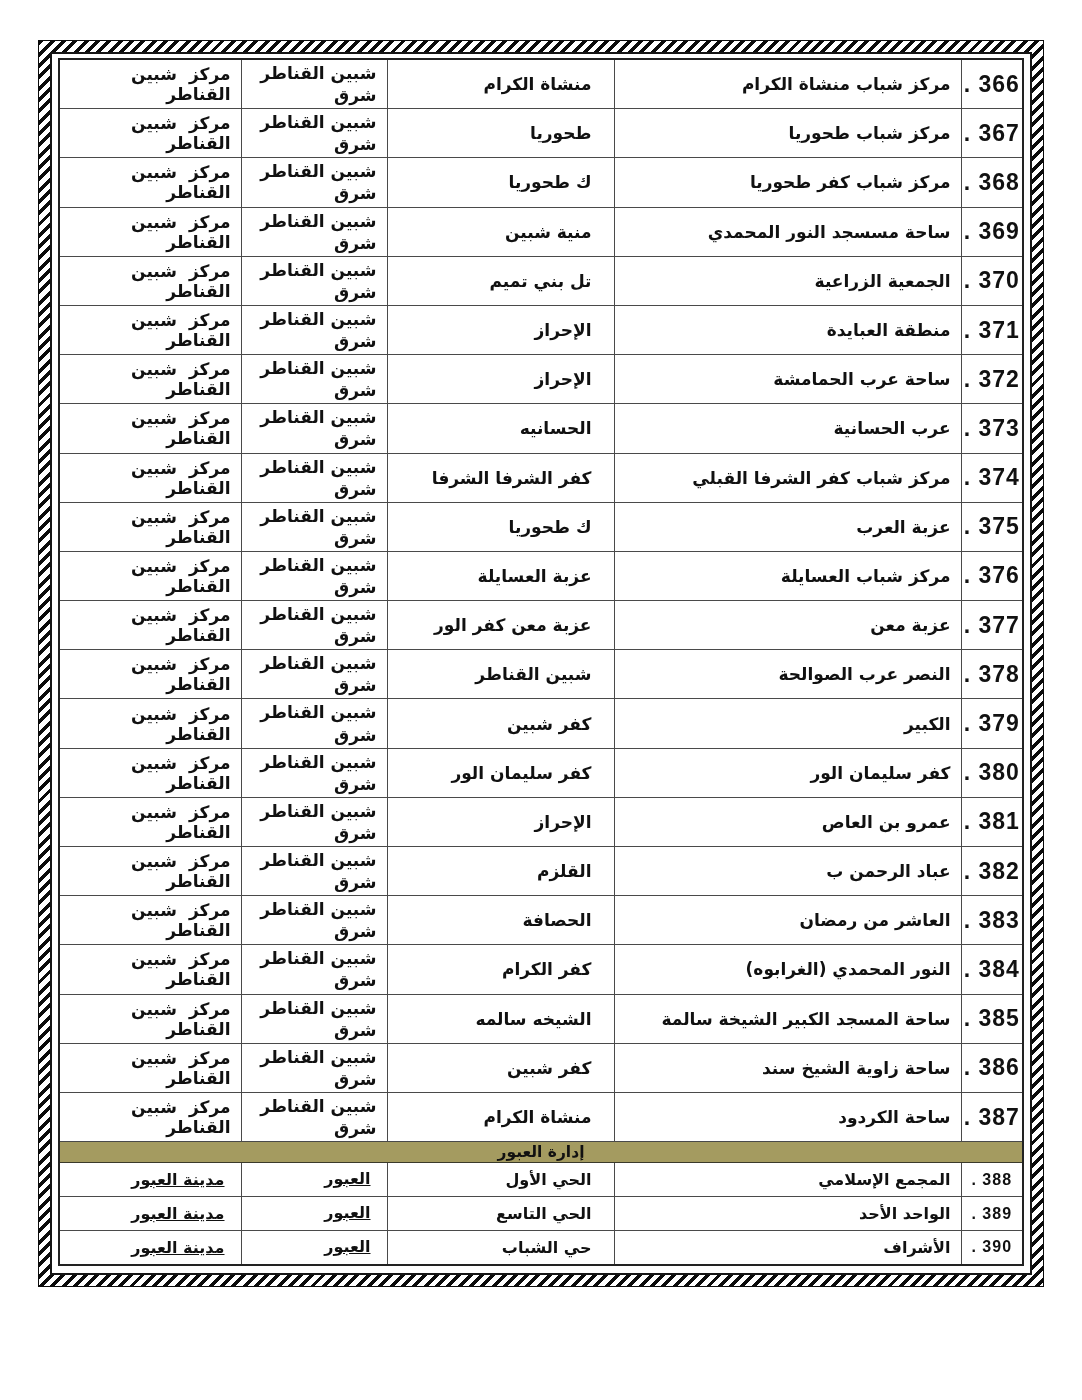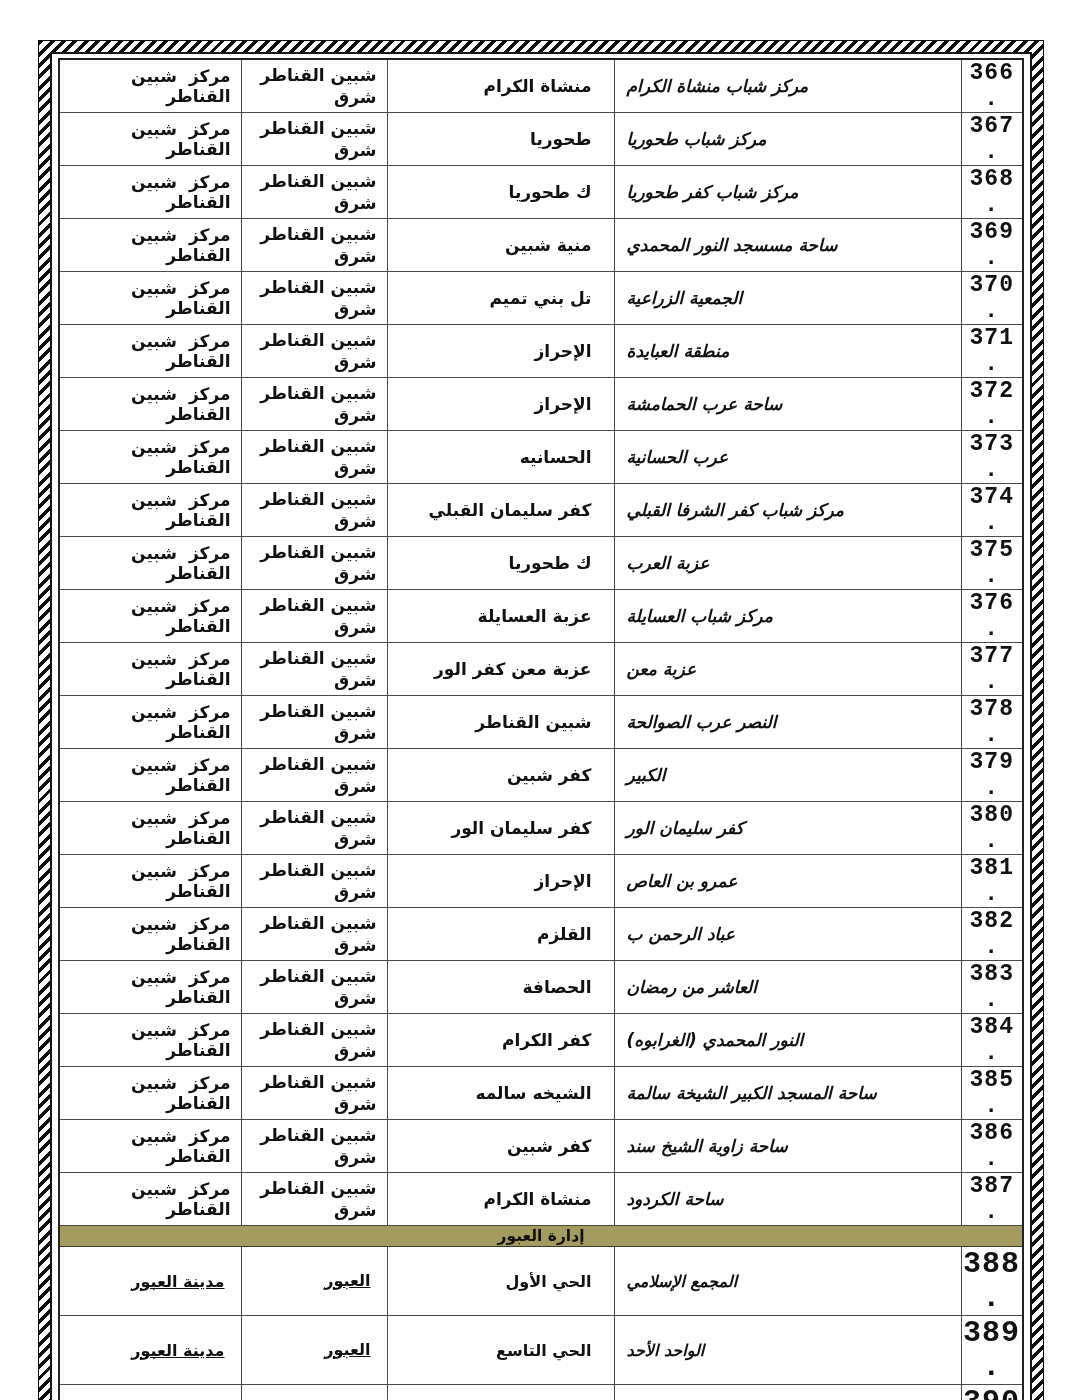"مركز شباب منشاة الكرام" td.name { font-style: italic -> none; text-align: left -> right }
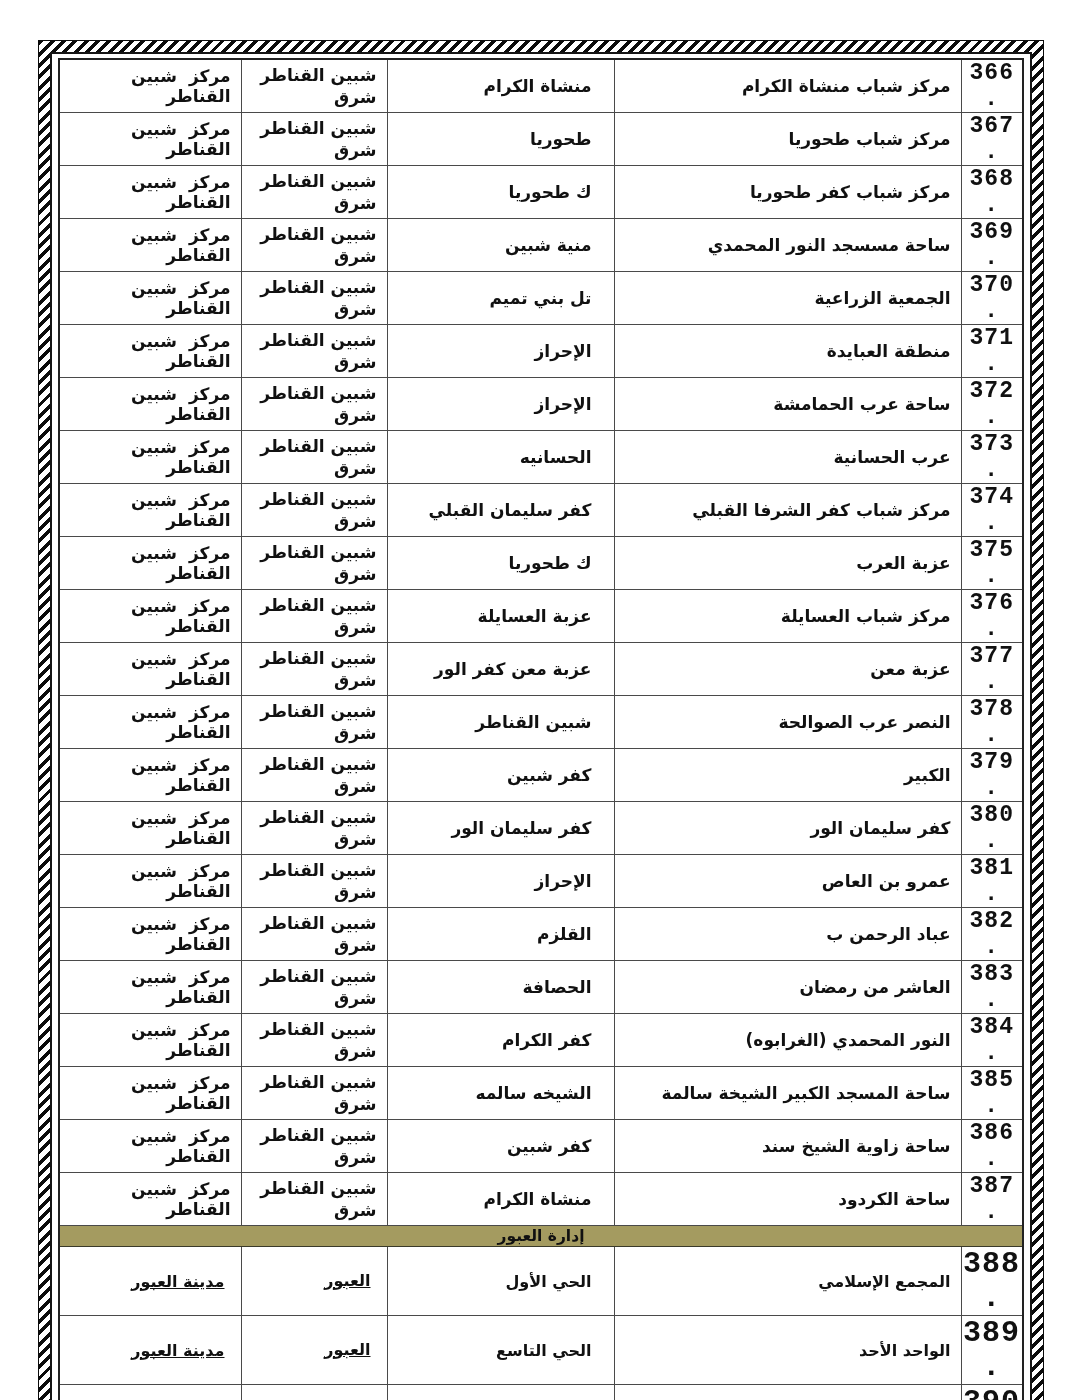"366 ." td.no { font-family: Liberation Mono, monospace -> Liberation Sans, sans-serif }
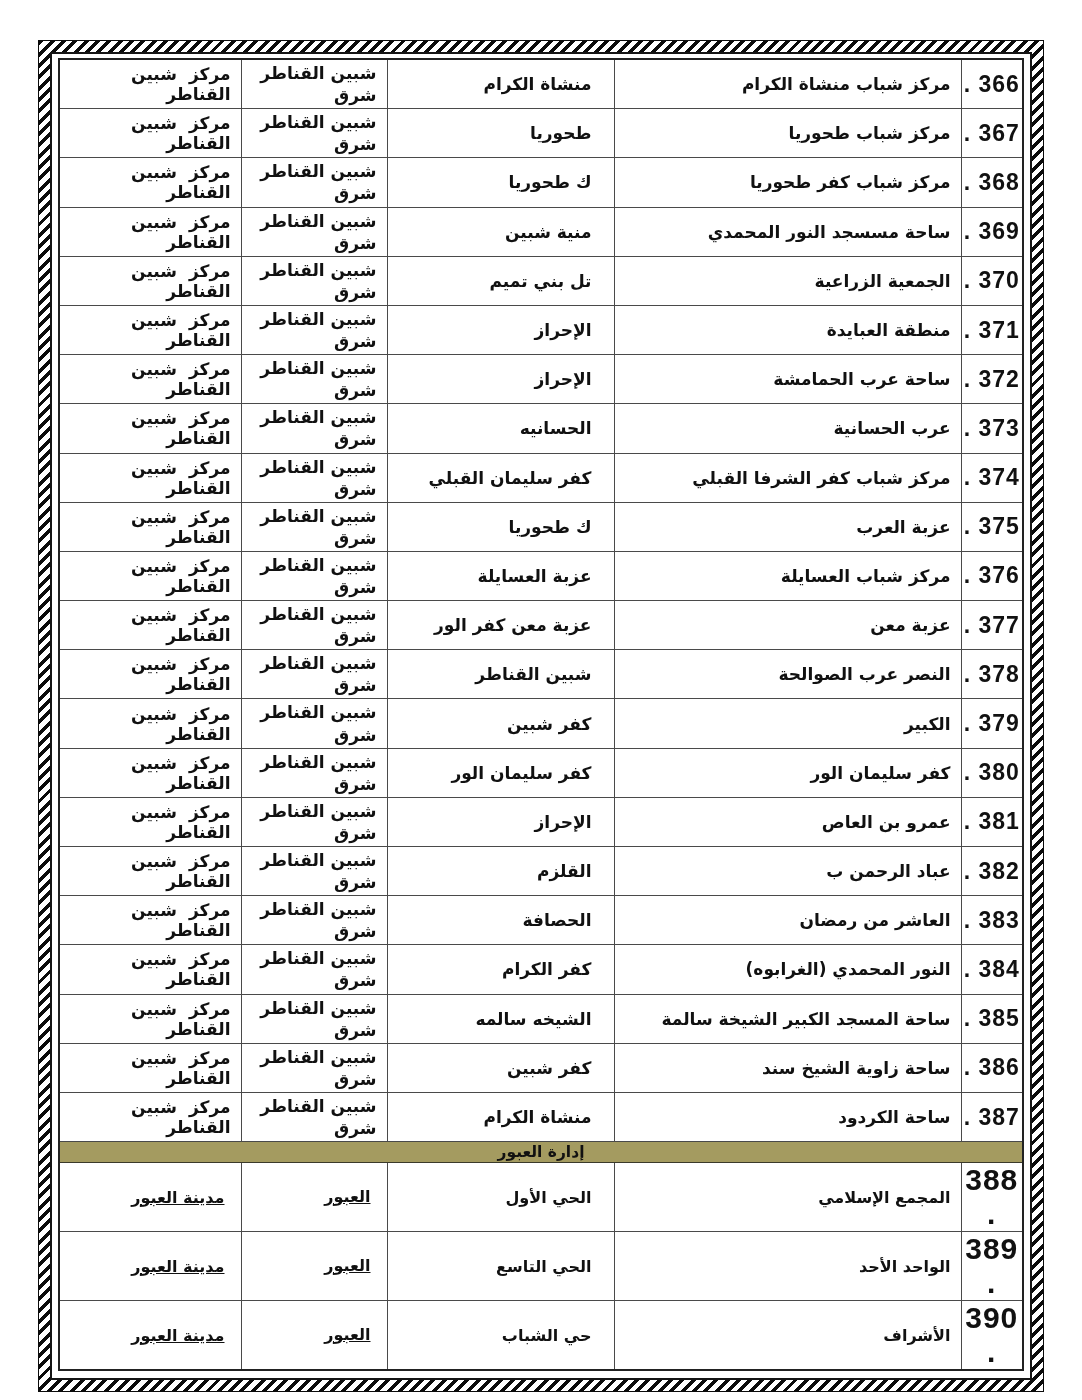"كفر سليمان القبلي" td.place { text: سليمان القبلي -> الشرفا الشرفا }
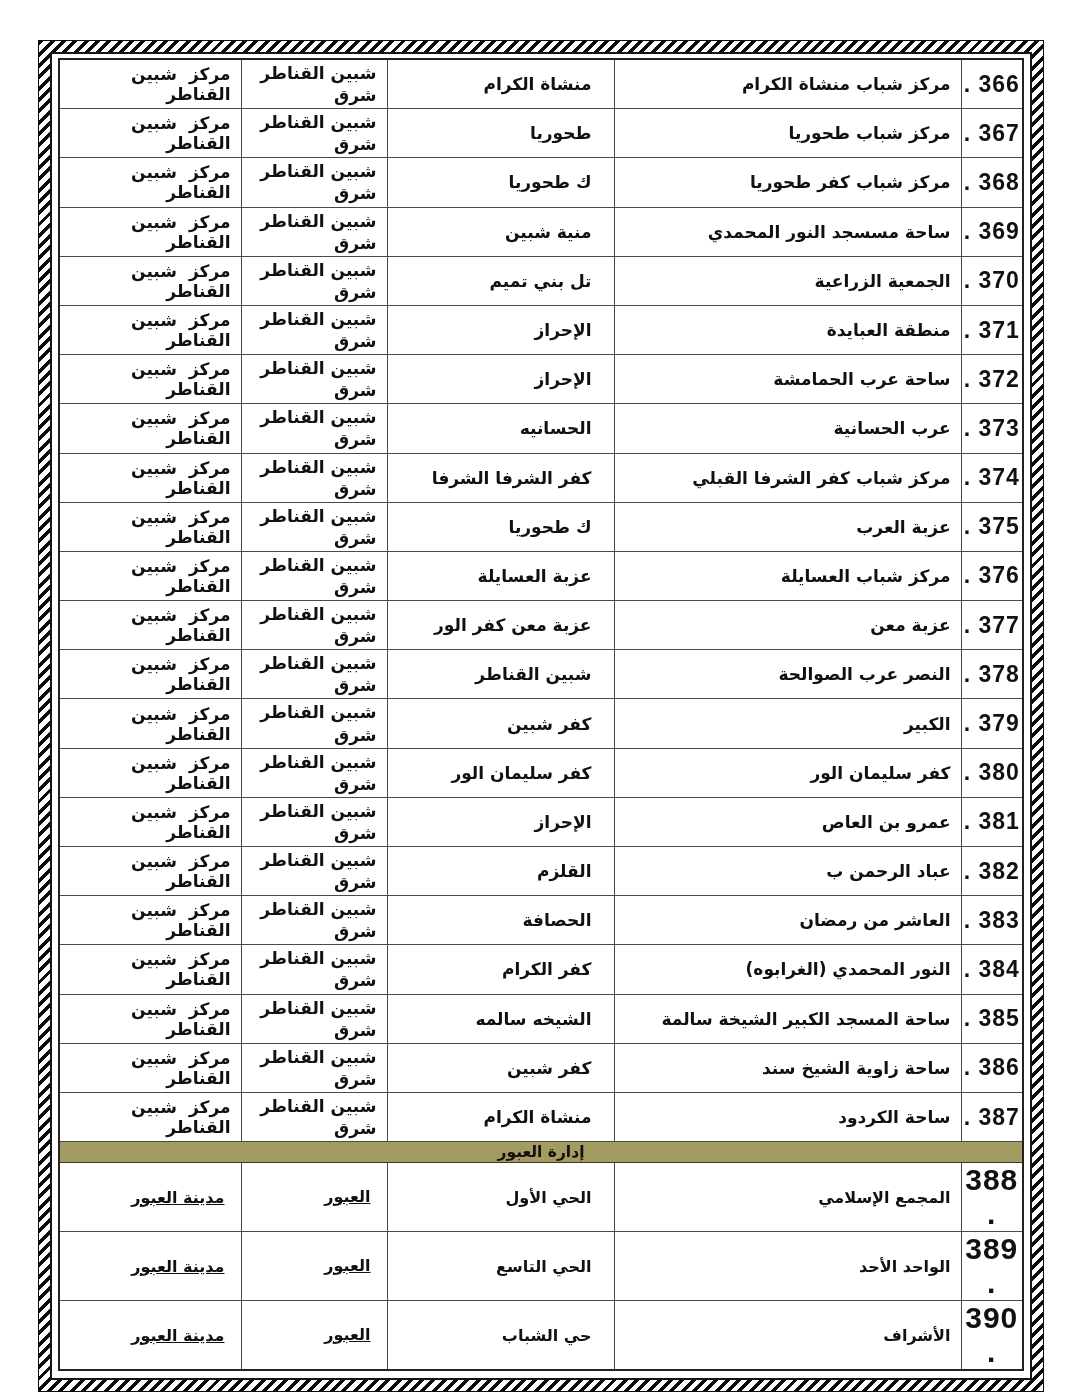"388 ." tr.r2 td.no { font-size: 30px -> 16px }
